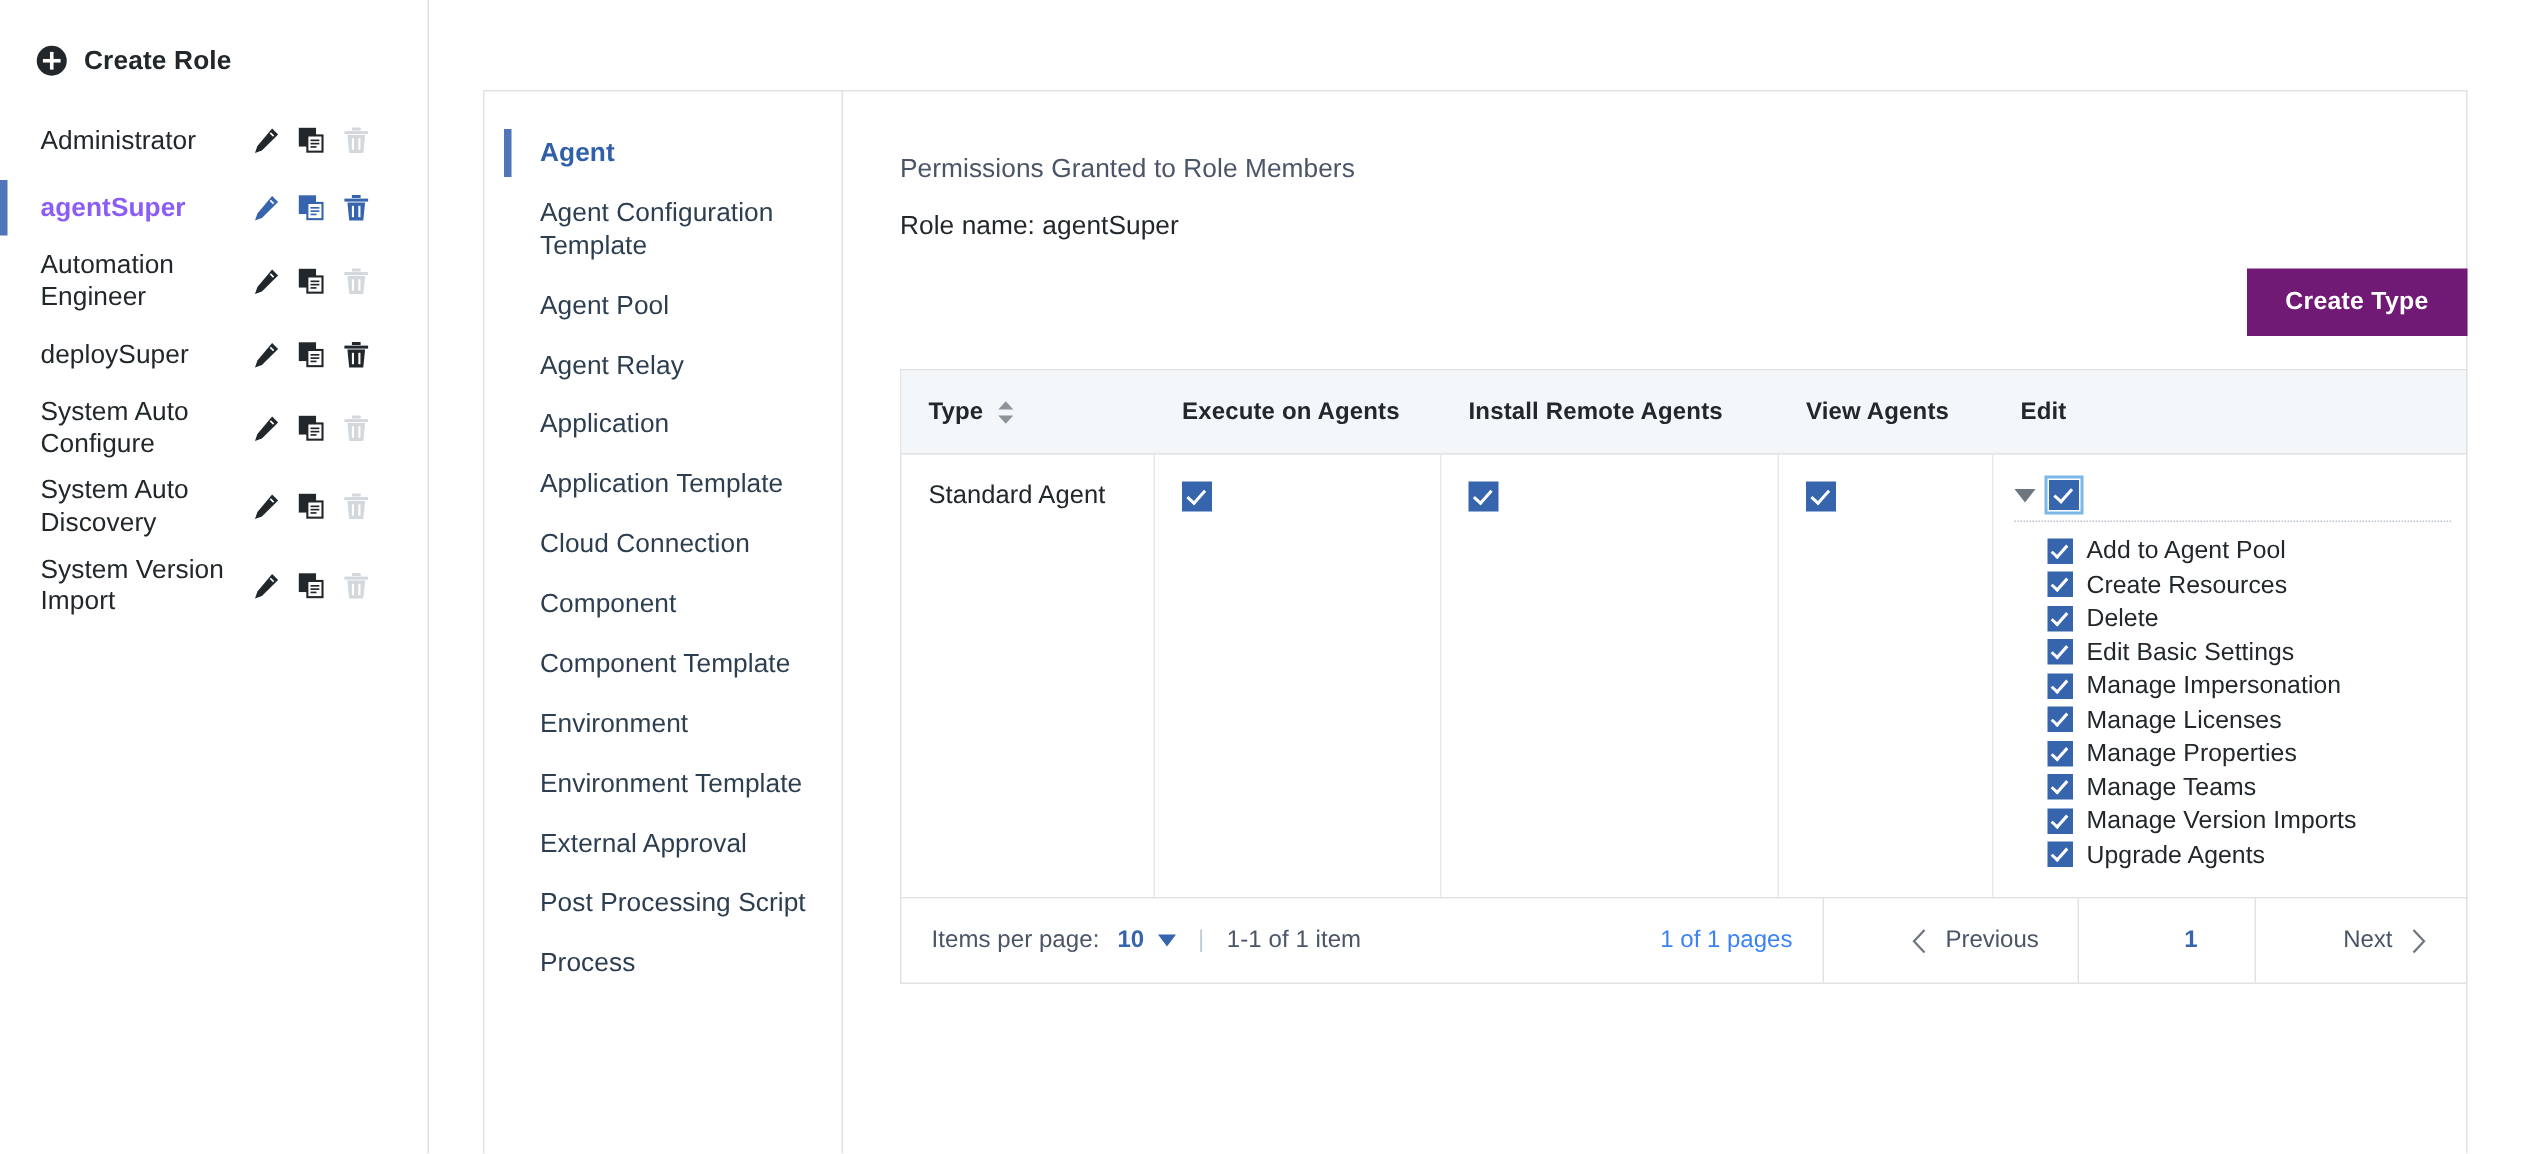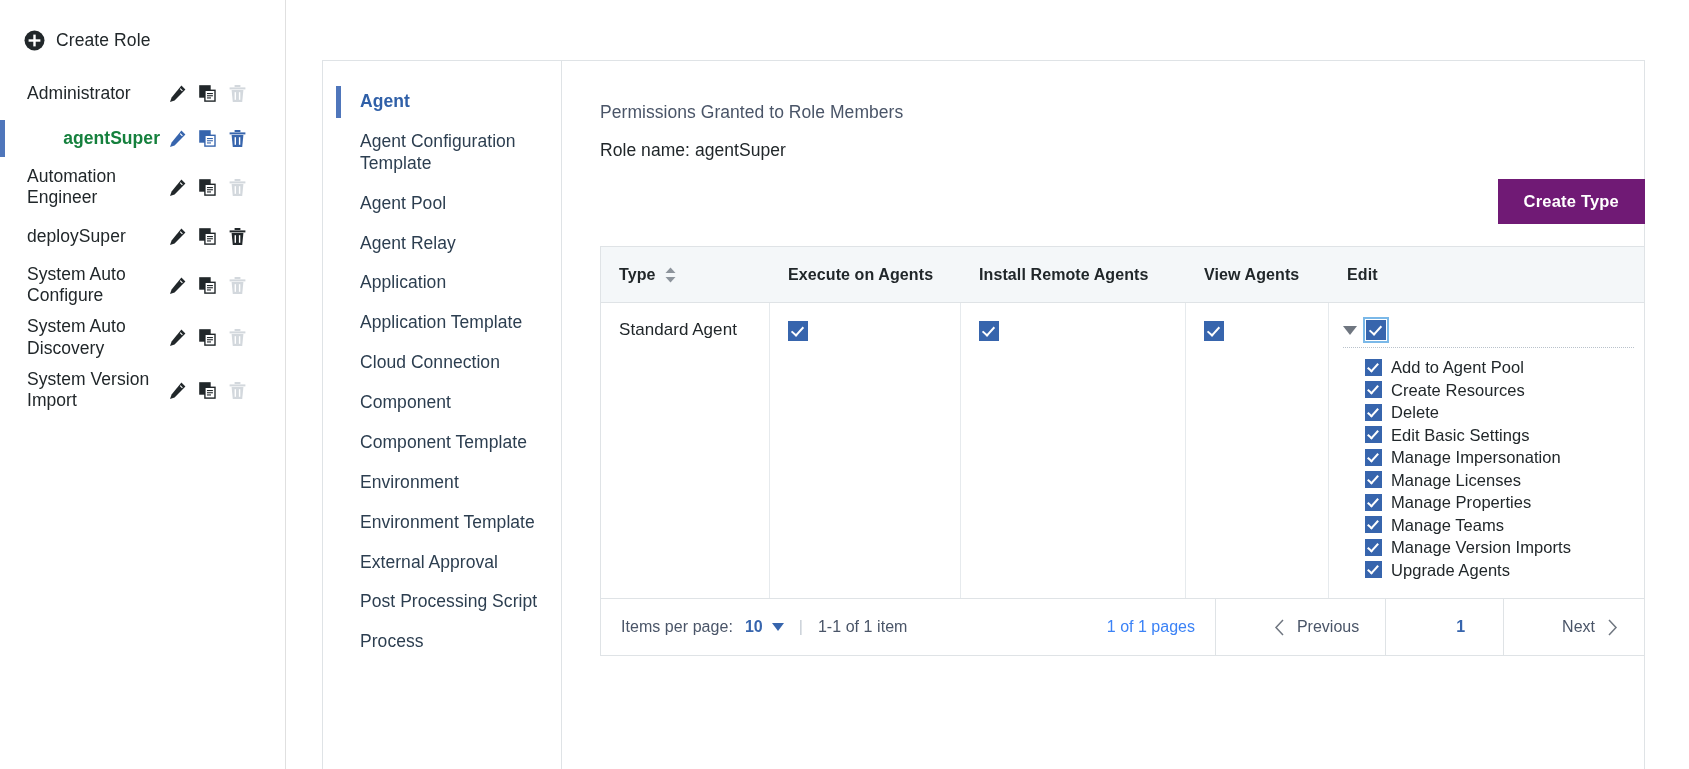"Create Role" .create-role { font-weight: none -> bold }
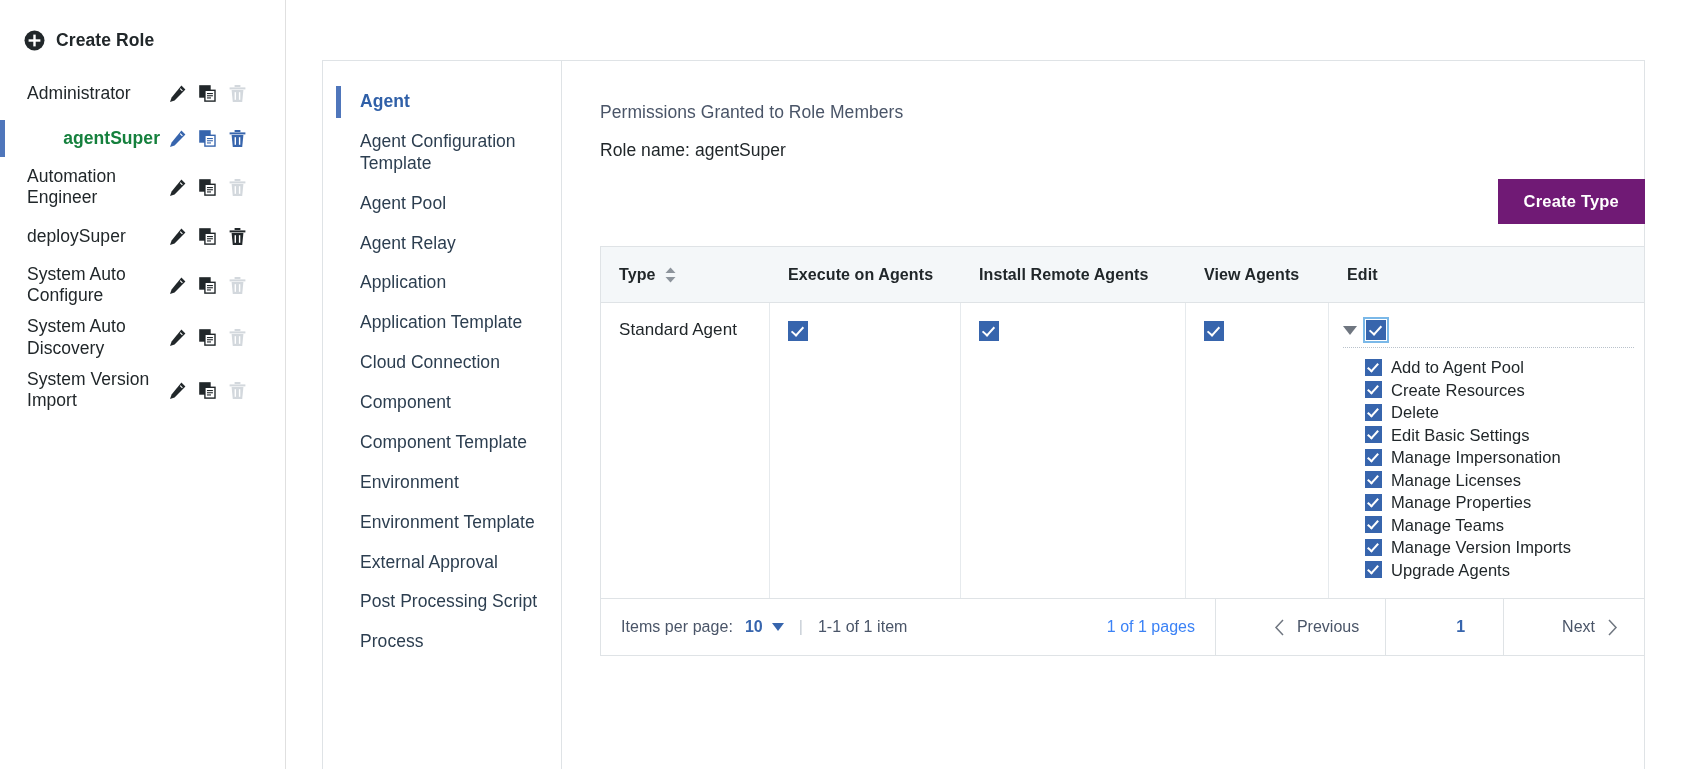"agentSuper" .role-item.selected .role-name { color: #15803d -> #8b5cf6; text-align: right -> none }
